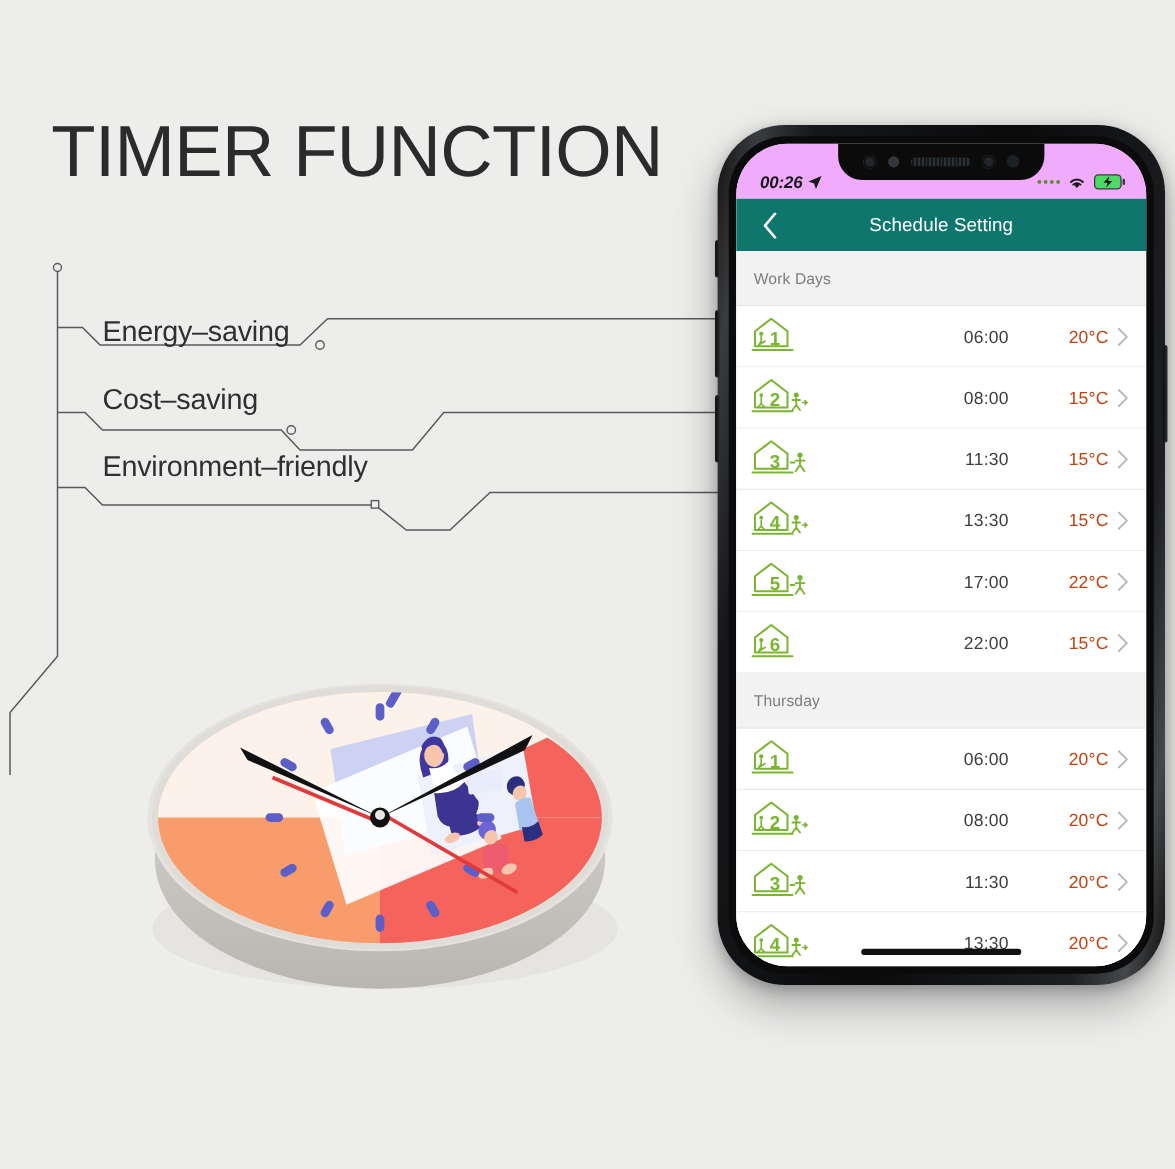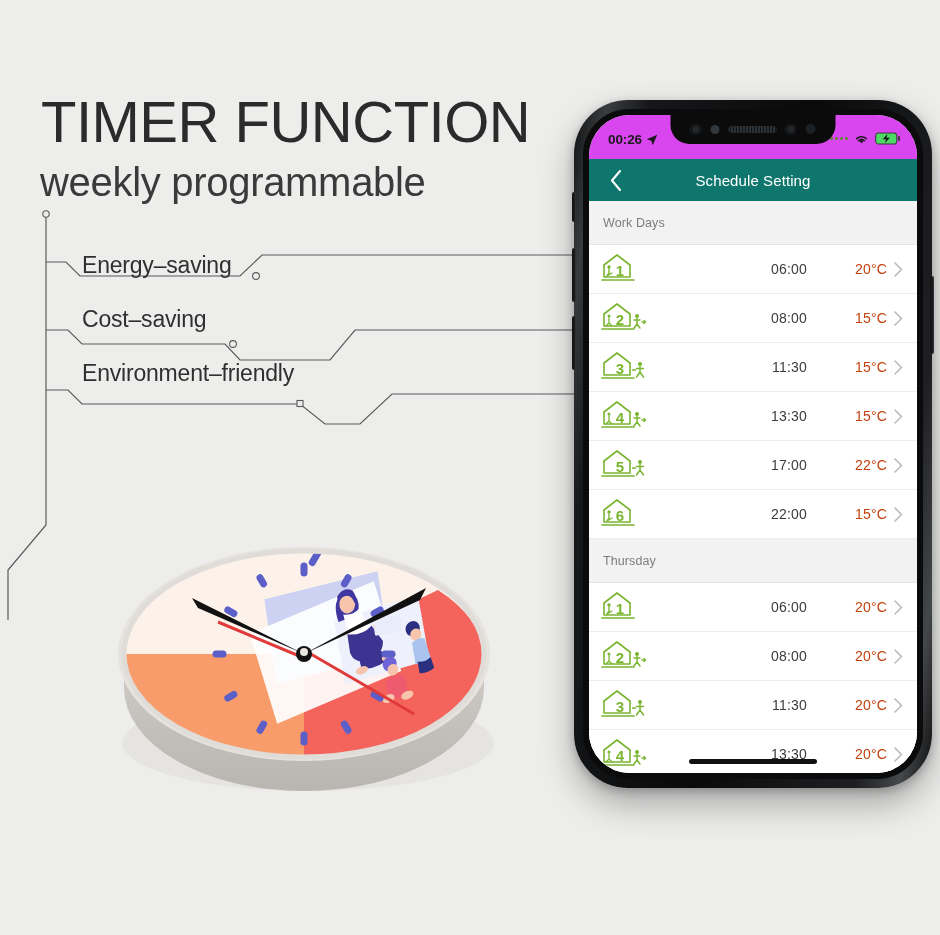"00:26" .statusbar { align-items: flex-start -> center; background: #d946ef -> #f0abfc; font-style: none -> italic }
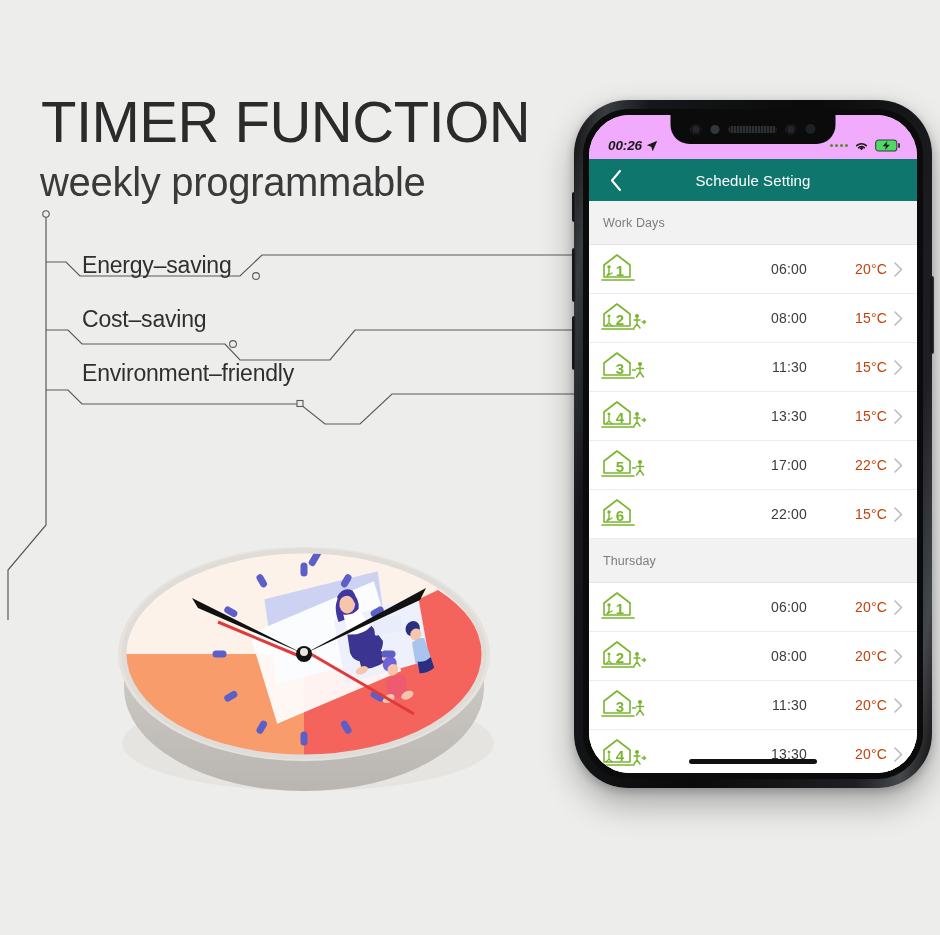"weekly programmable" div.subhead { html: <div>weekly programmable</div> -> none }
